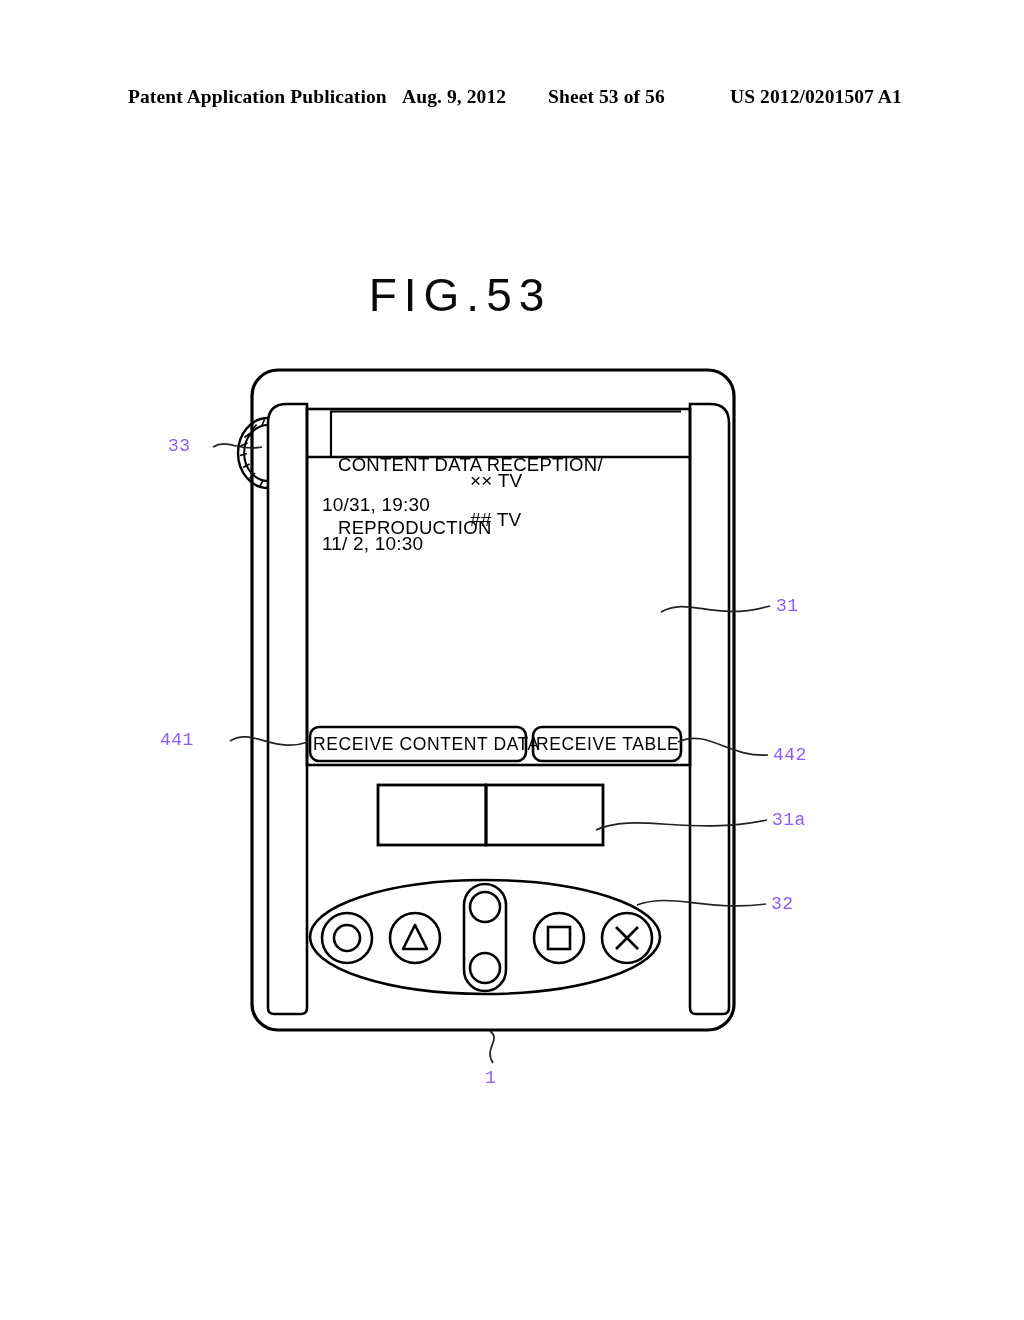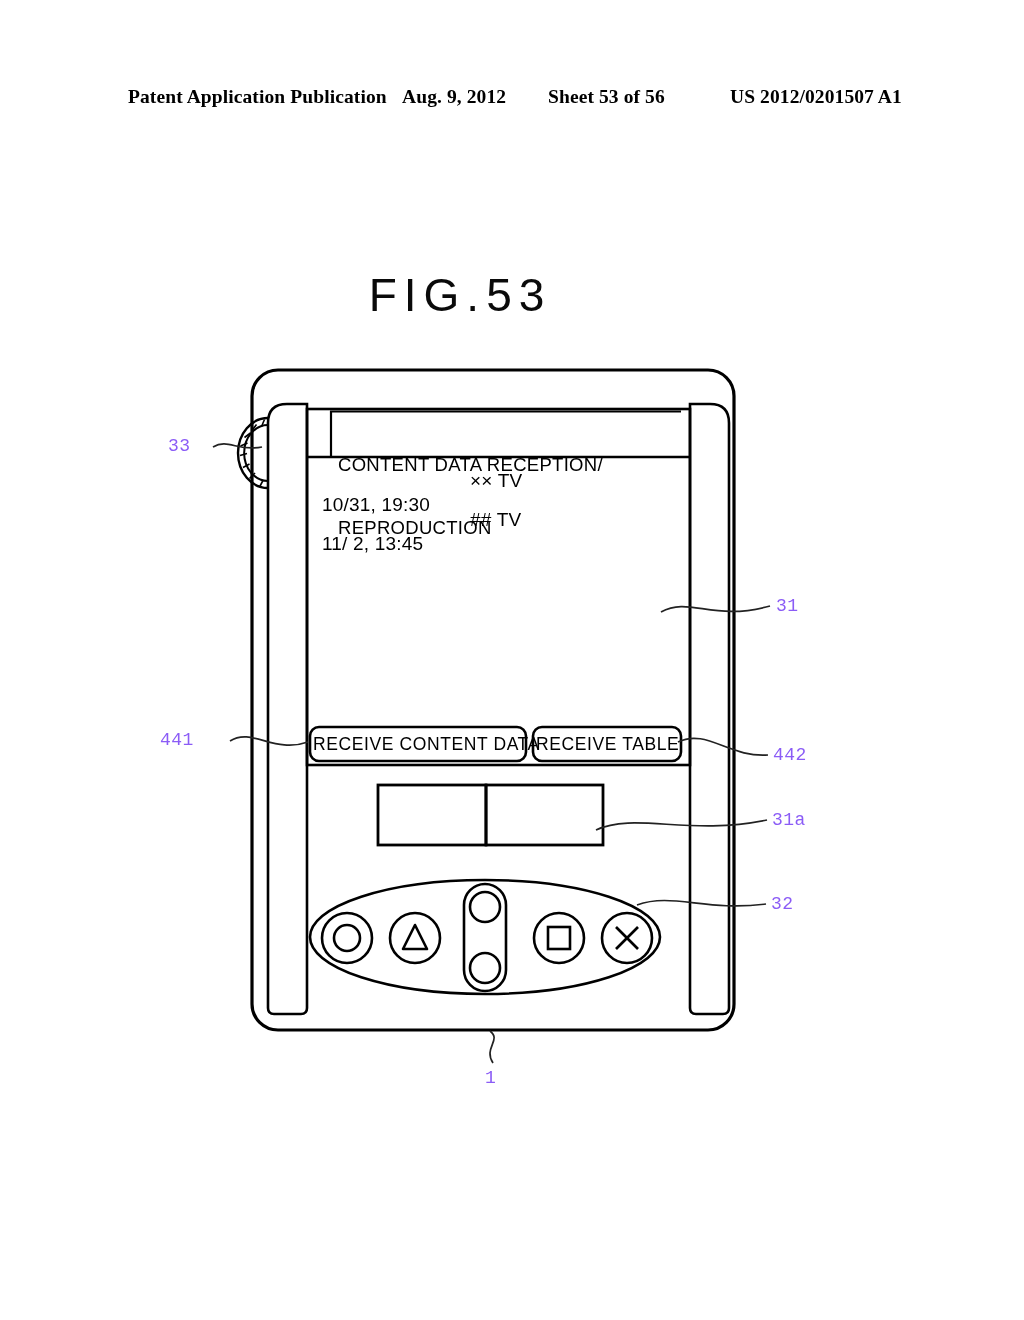"11/ 2, 13:45" span.cell-time { text: 13:45 -> 10:30 }
